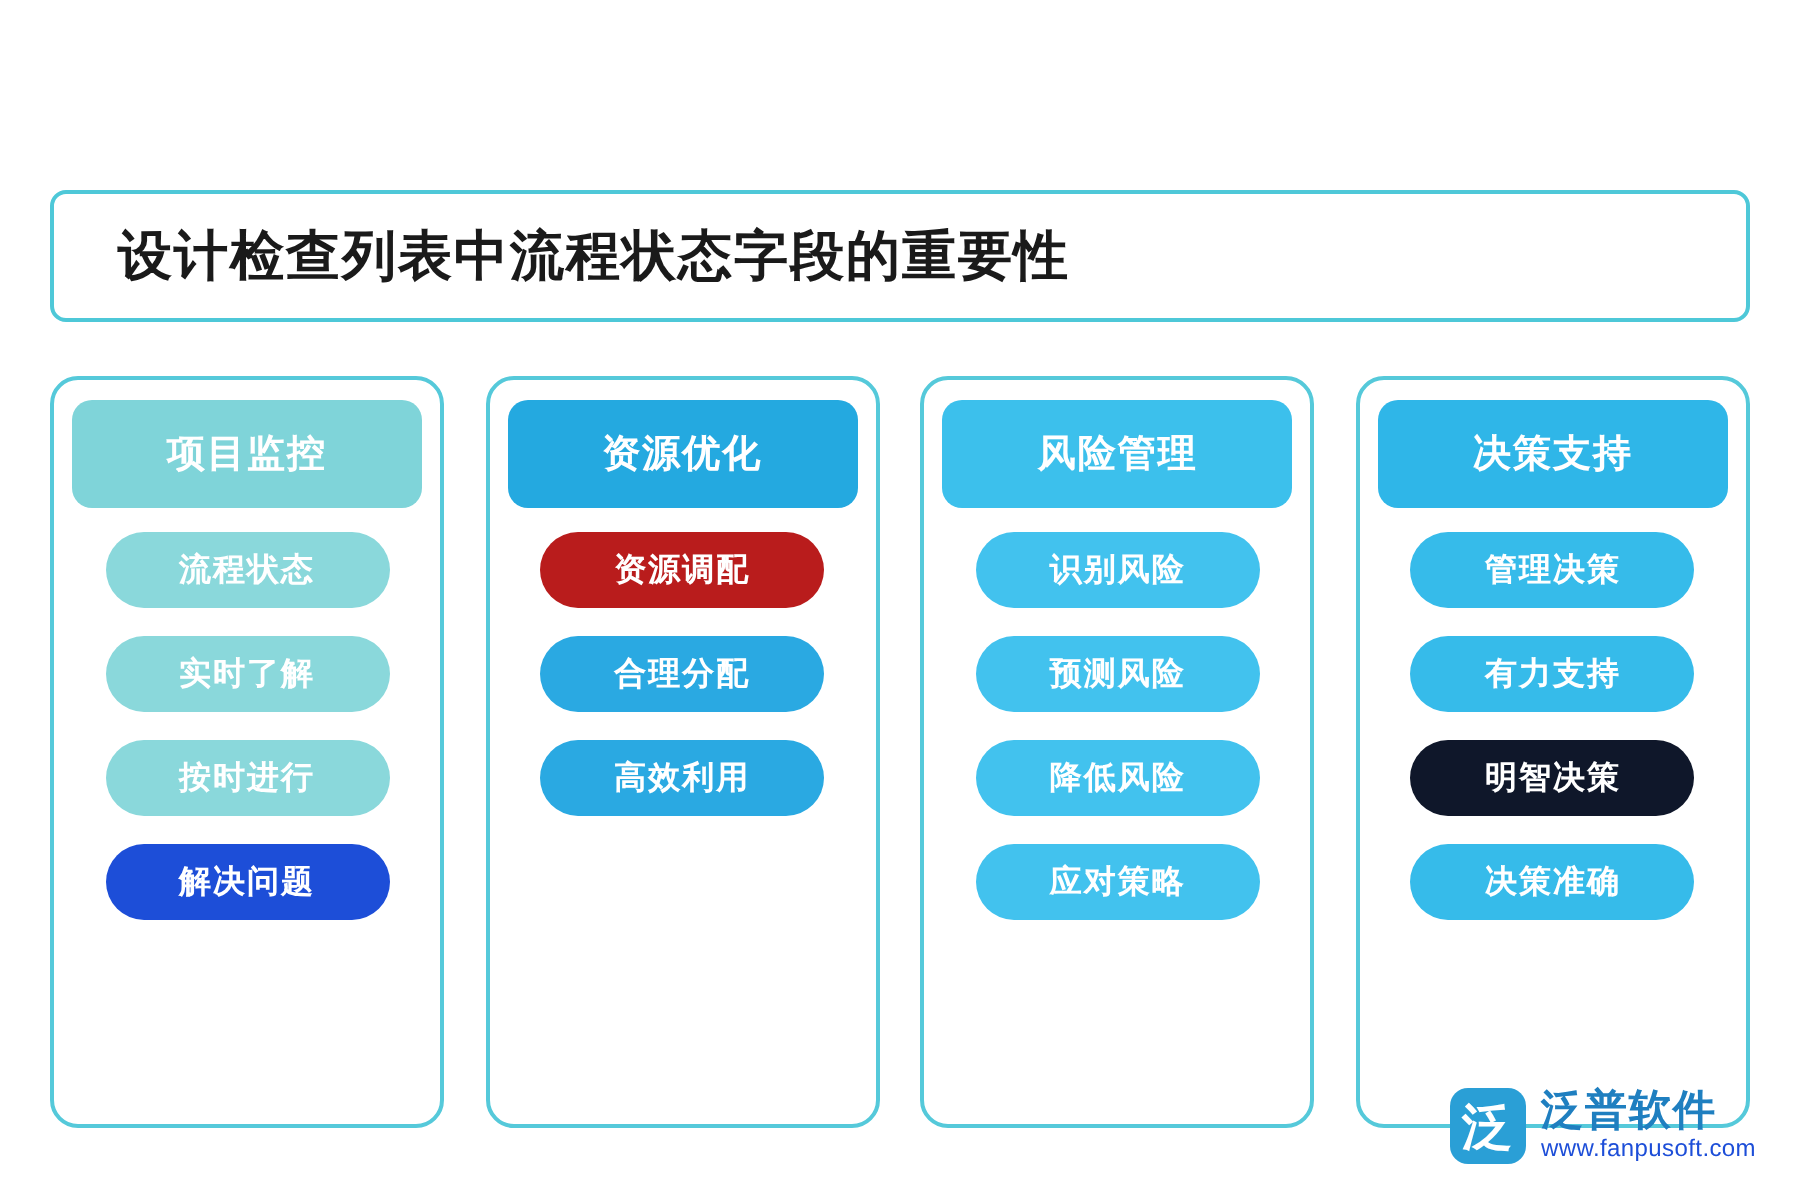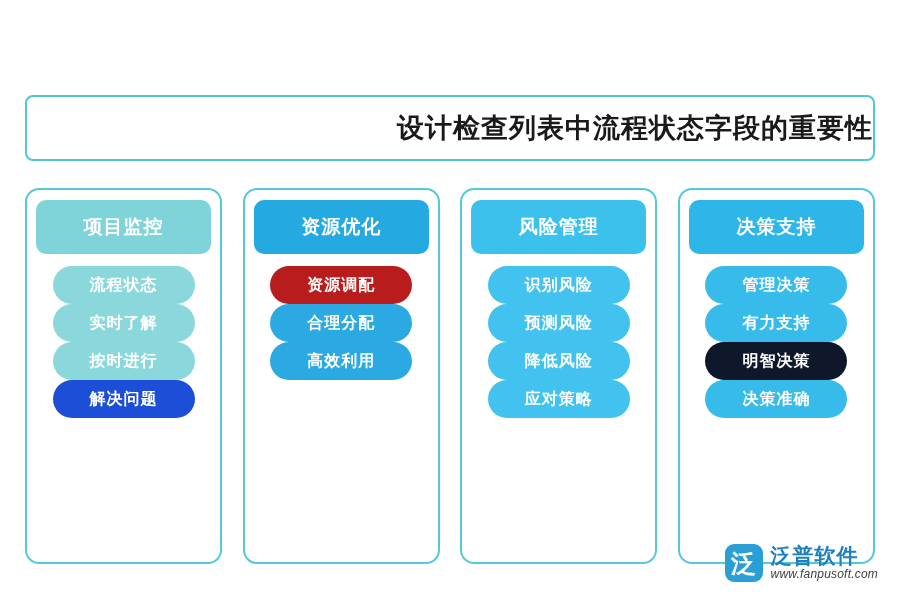"设计检查列表中流程状态字段的重要性" .title-box { justify-content: flex-end -> flex-start; padding-left: none -> 32px }
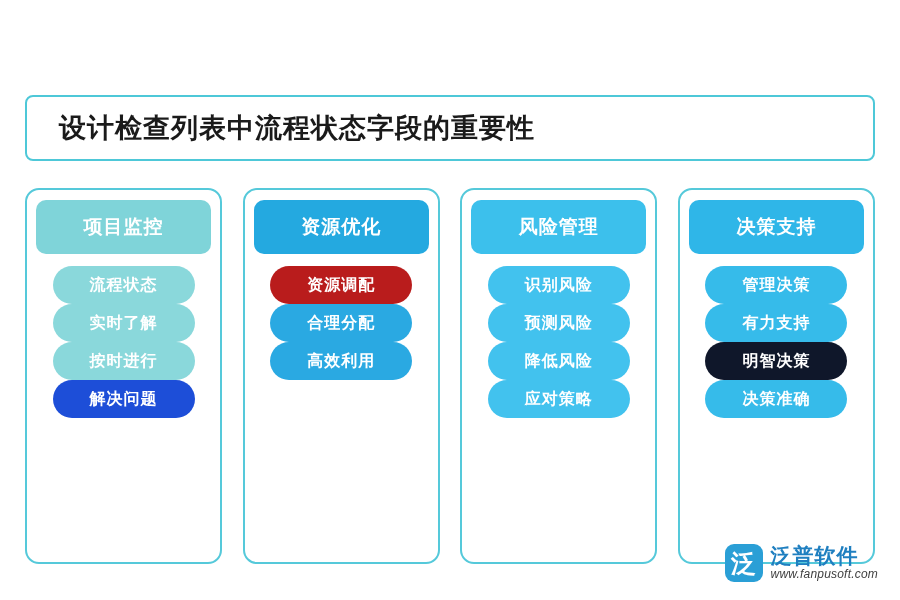"流程状态" .items { gap: none -> 14px }
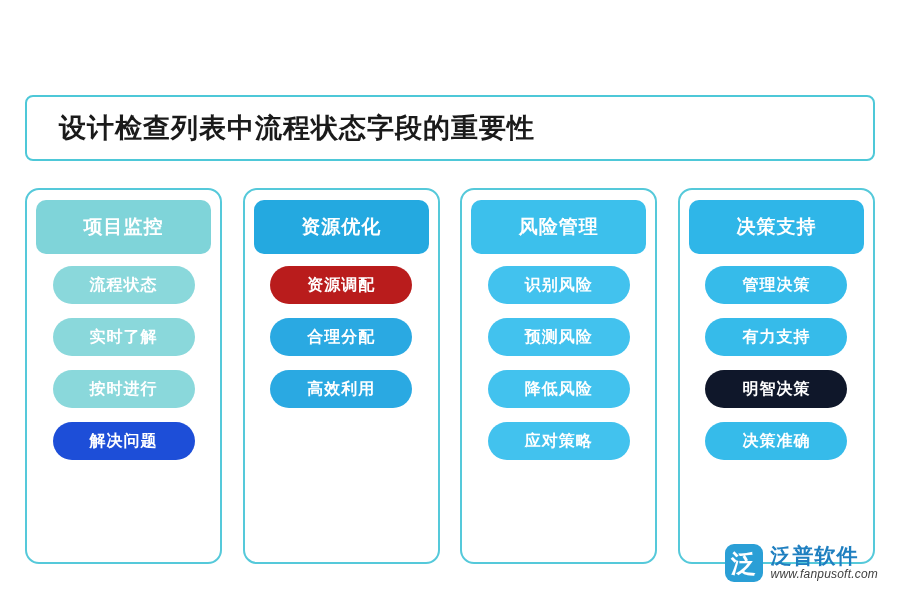"www.fanpusoft.com" .logo-url { color: #404040 -> #1d4ed8; font-style: italic -> none }
